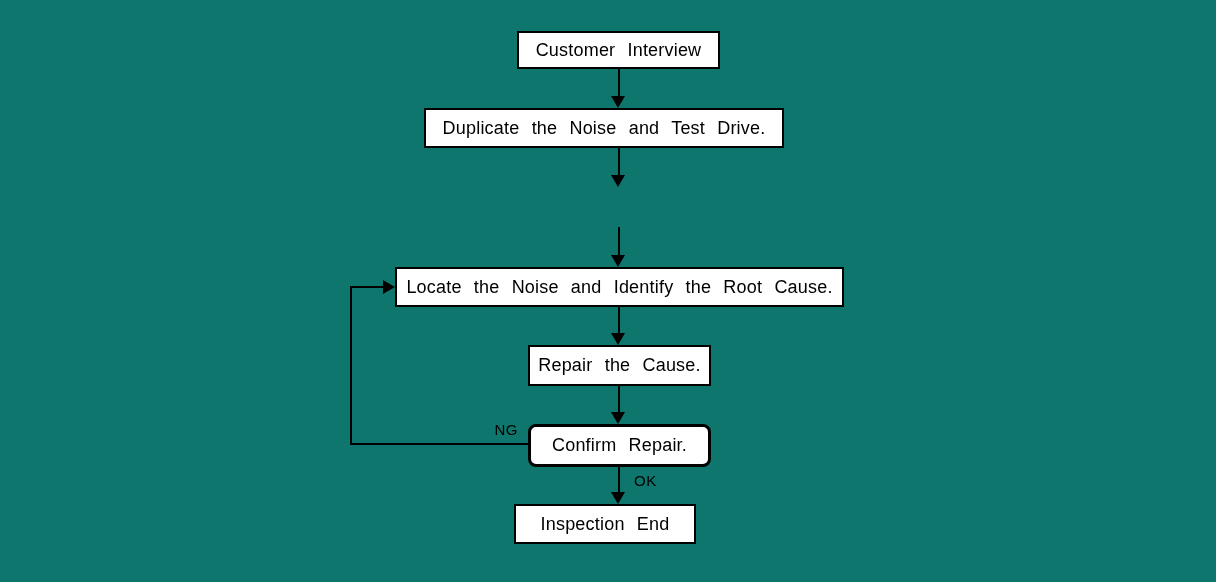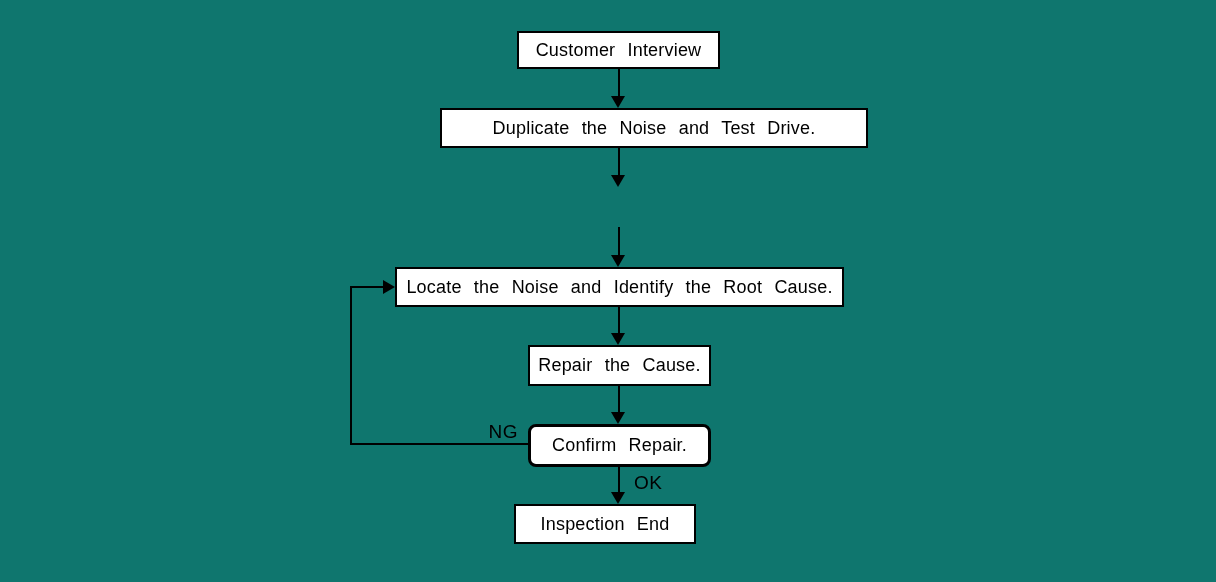"Duplicate the Noise and Test" #n1 { left: 440px -> 424px; width: 428px -> 360px }
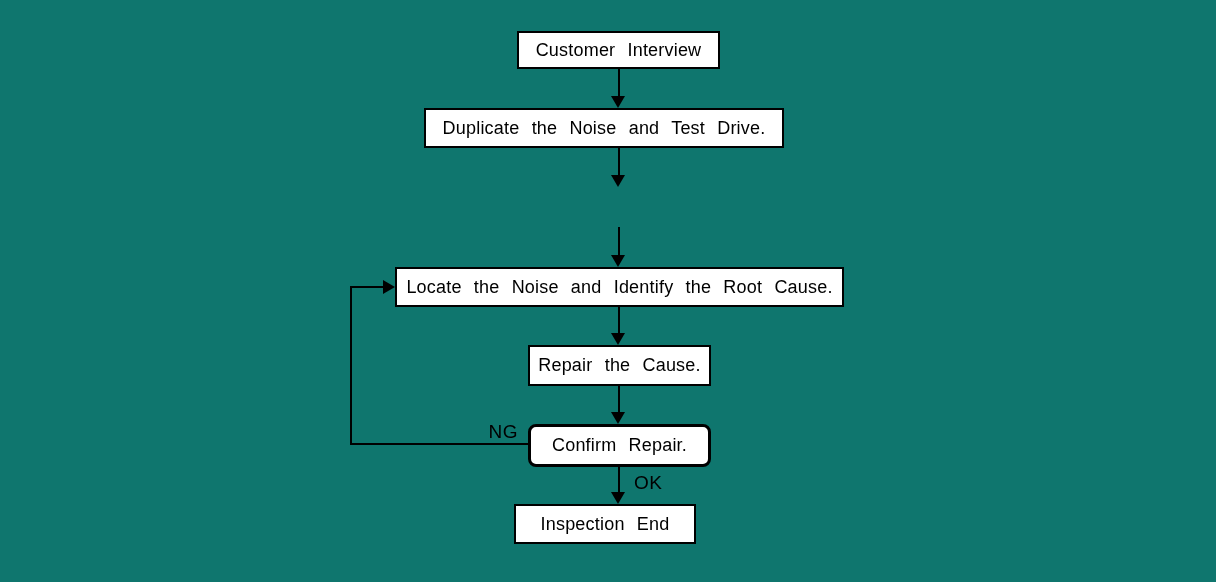"NG" .edge-label { font-size: 19px -> 15px }
